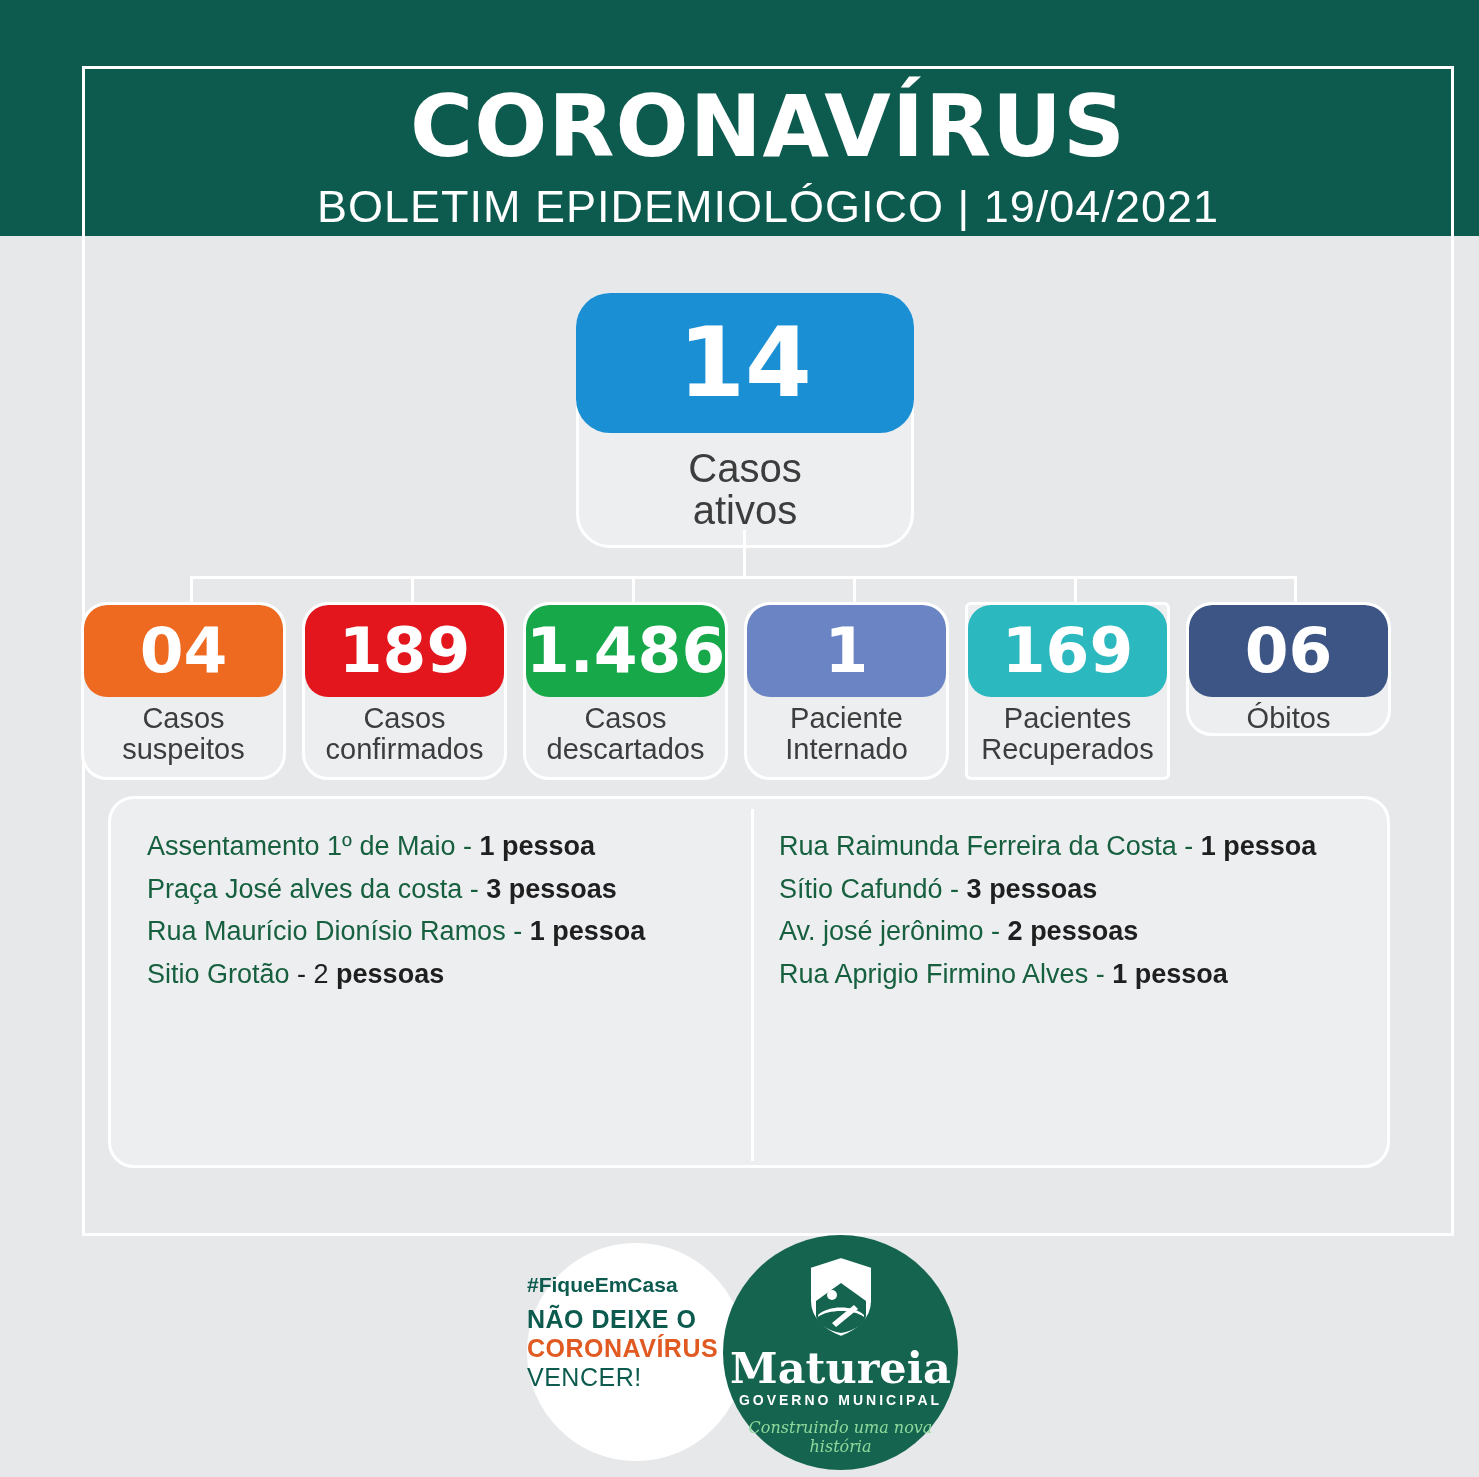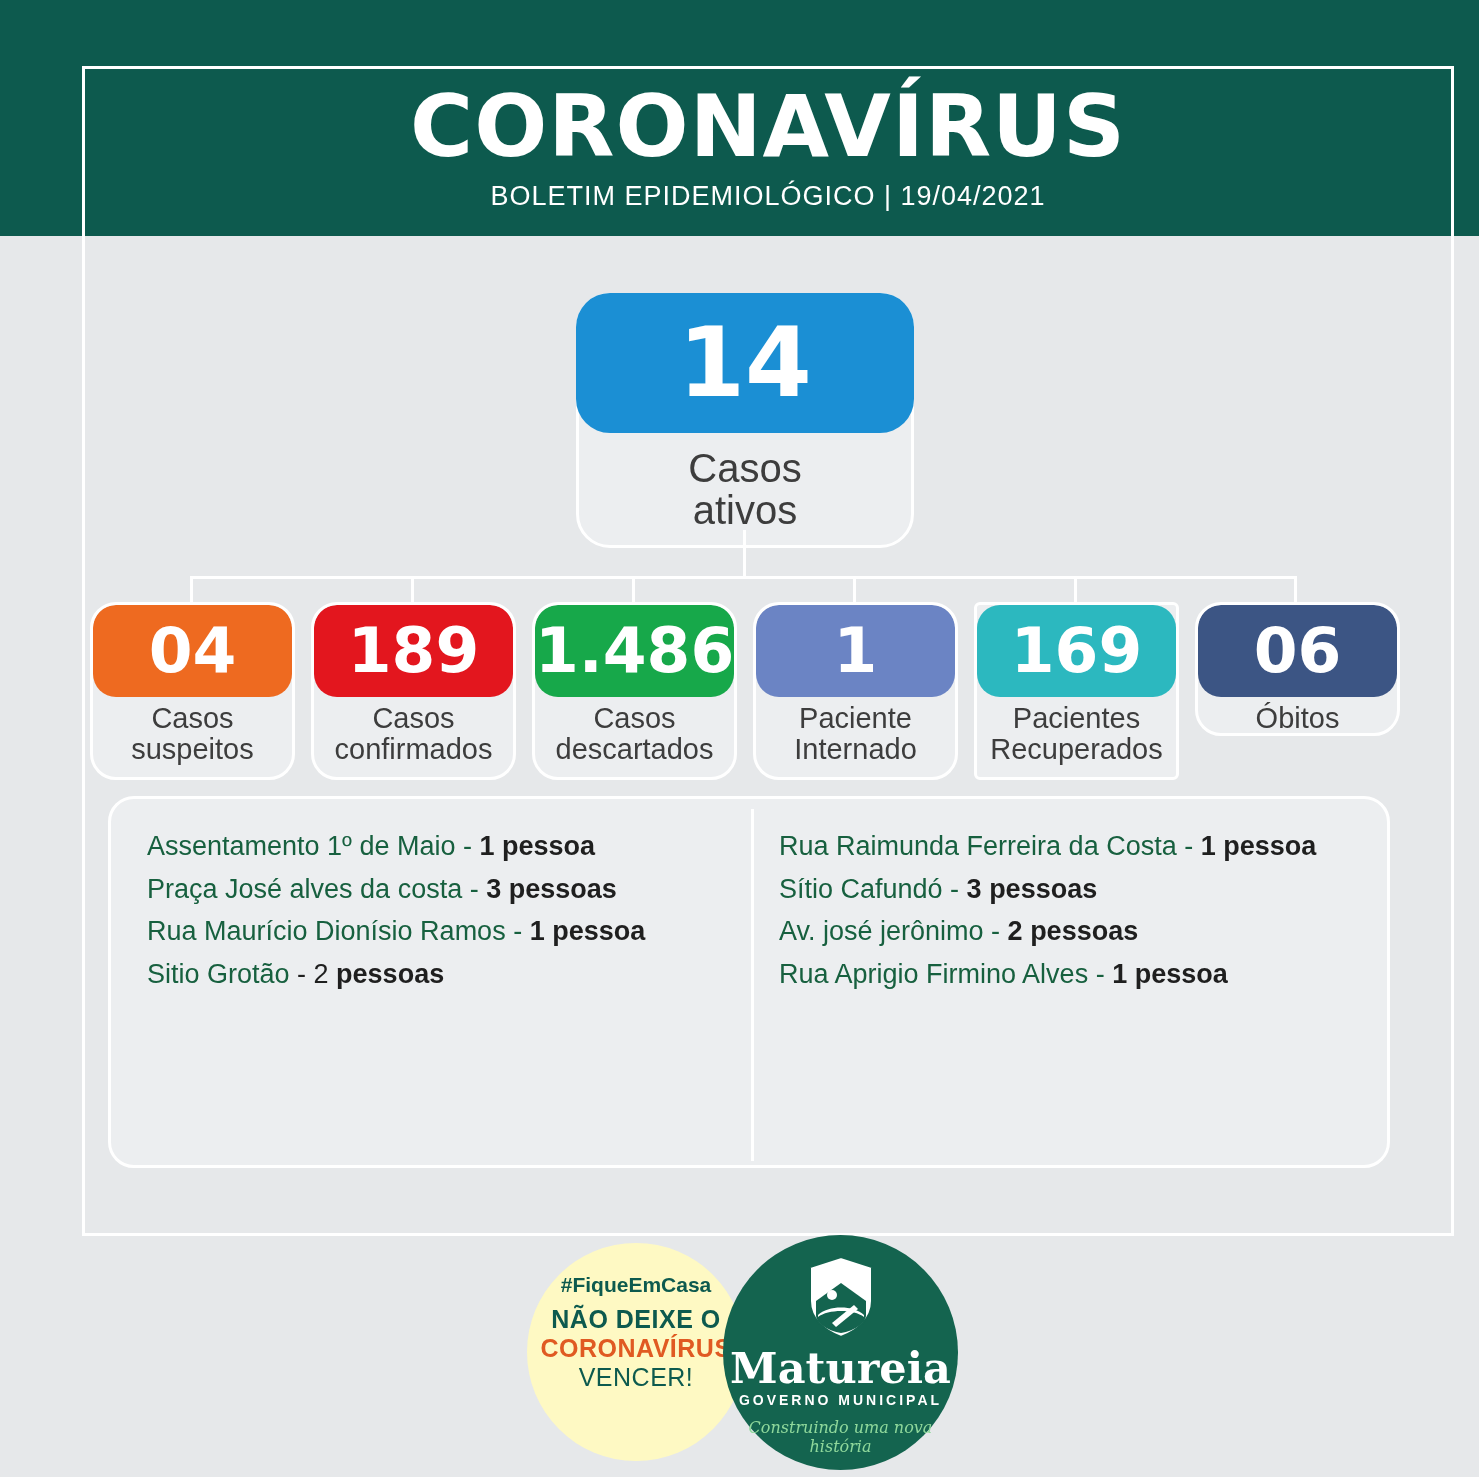"BOLETIM EPIDEMIOLÓGICO | 19/04/2021" .subtitle { font-size: 27px -> 45px }
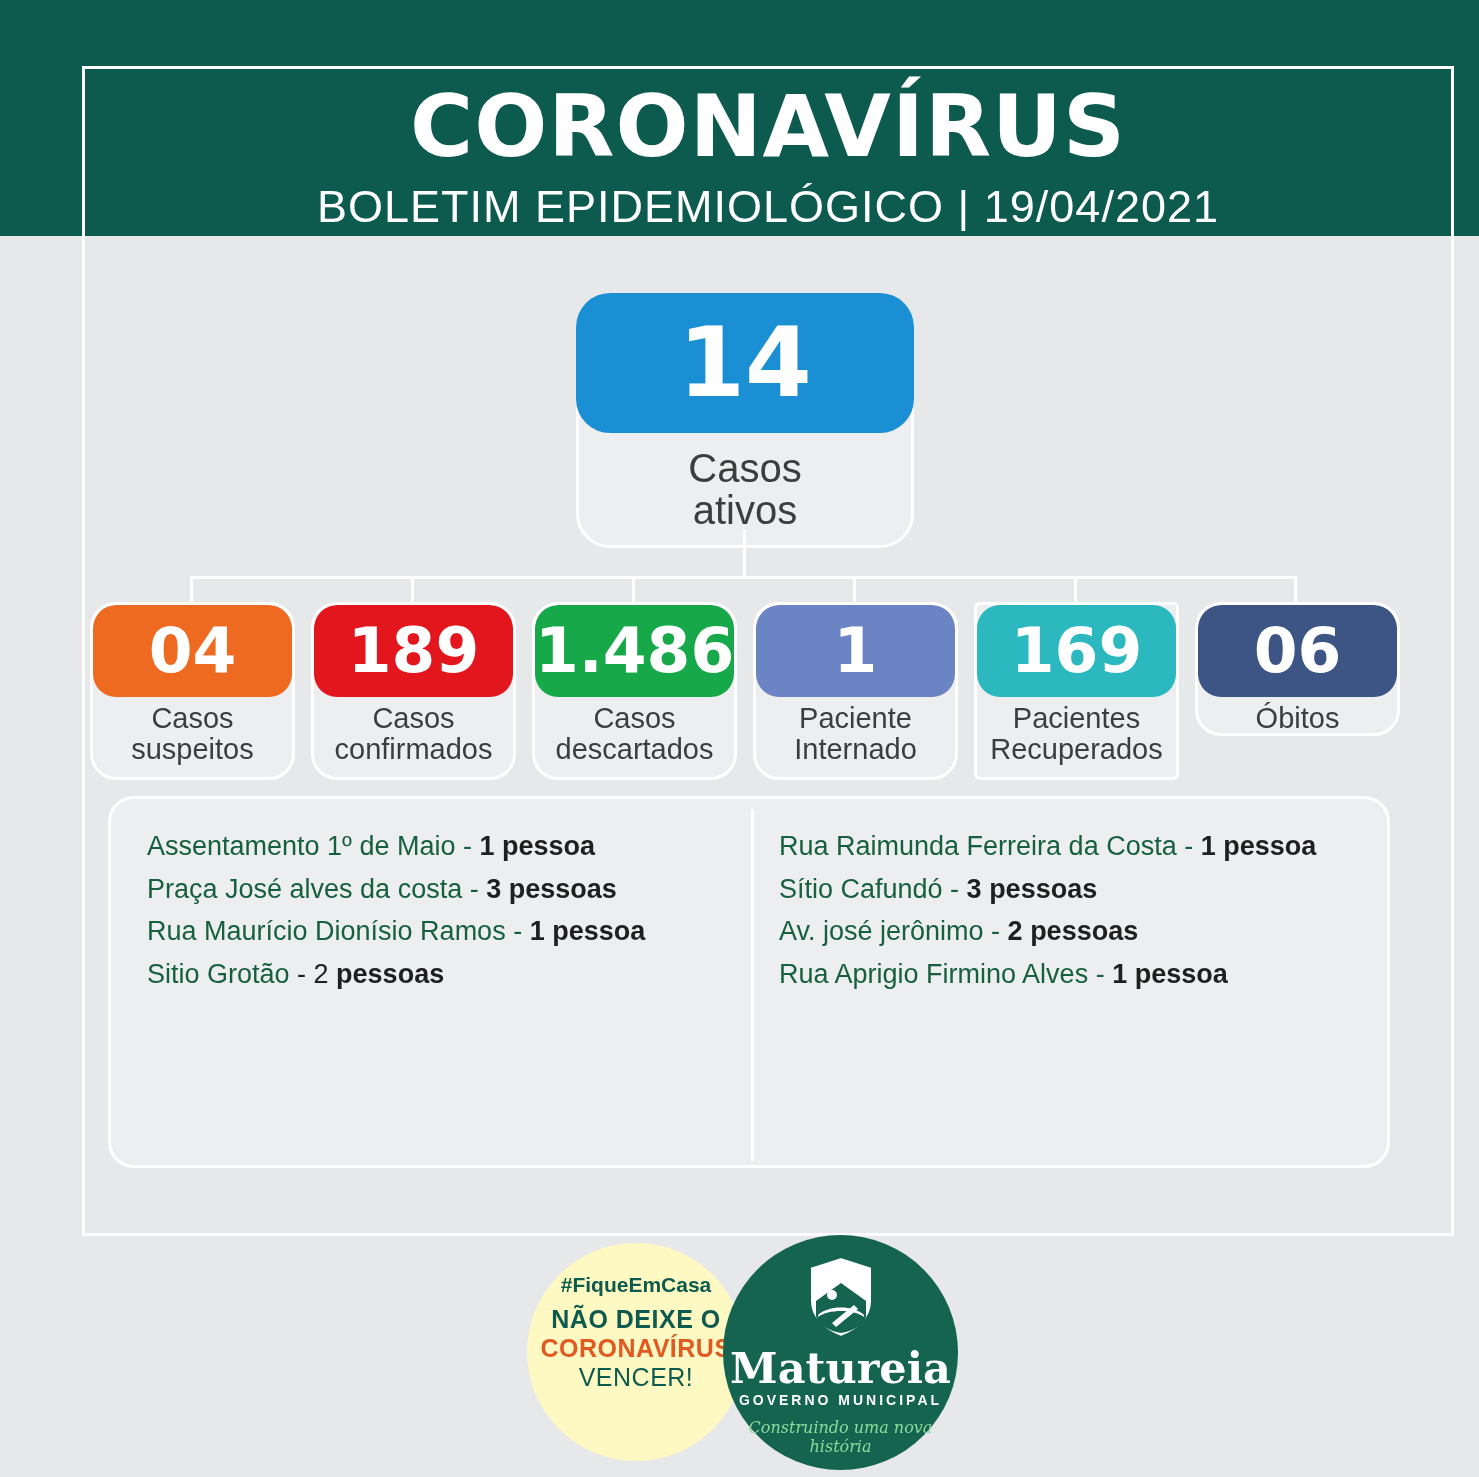"04" .stats { left: 90px -> 81px }
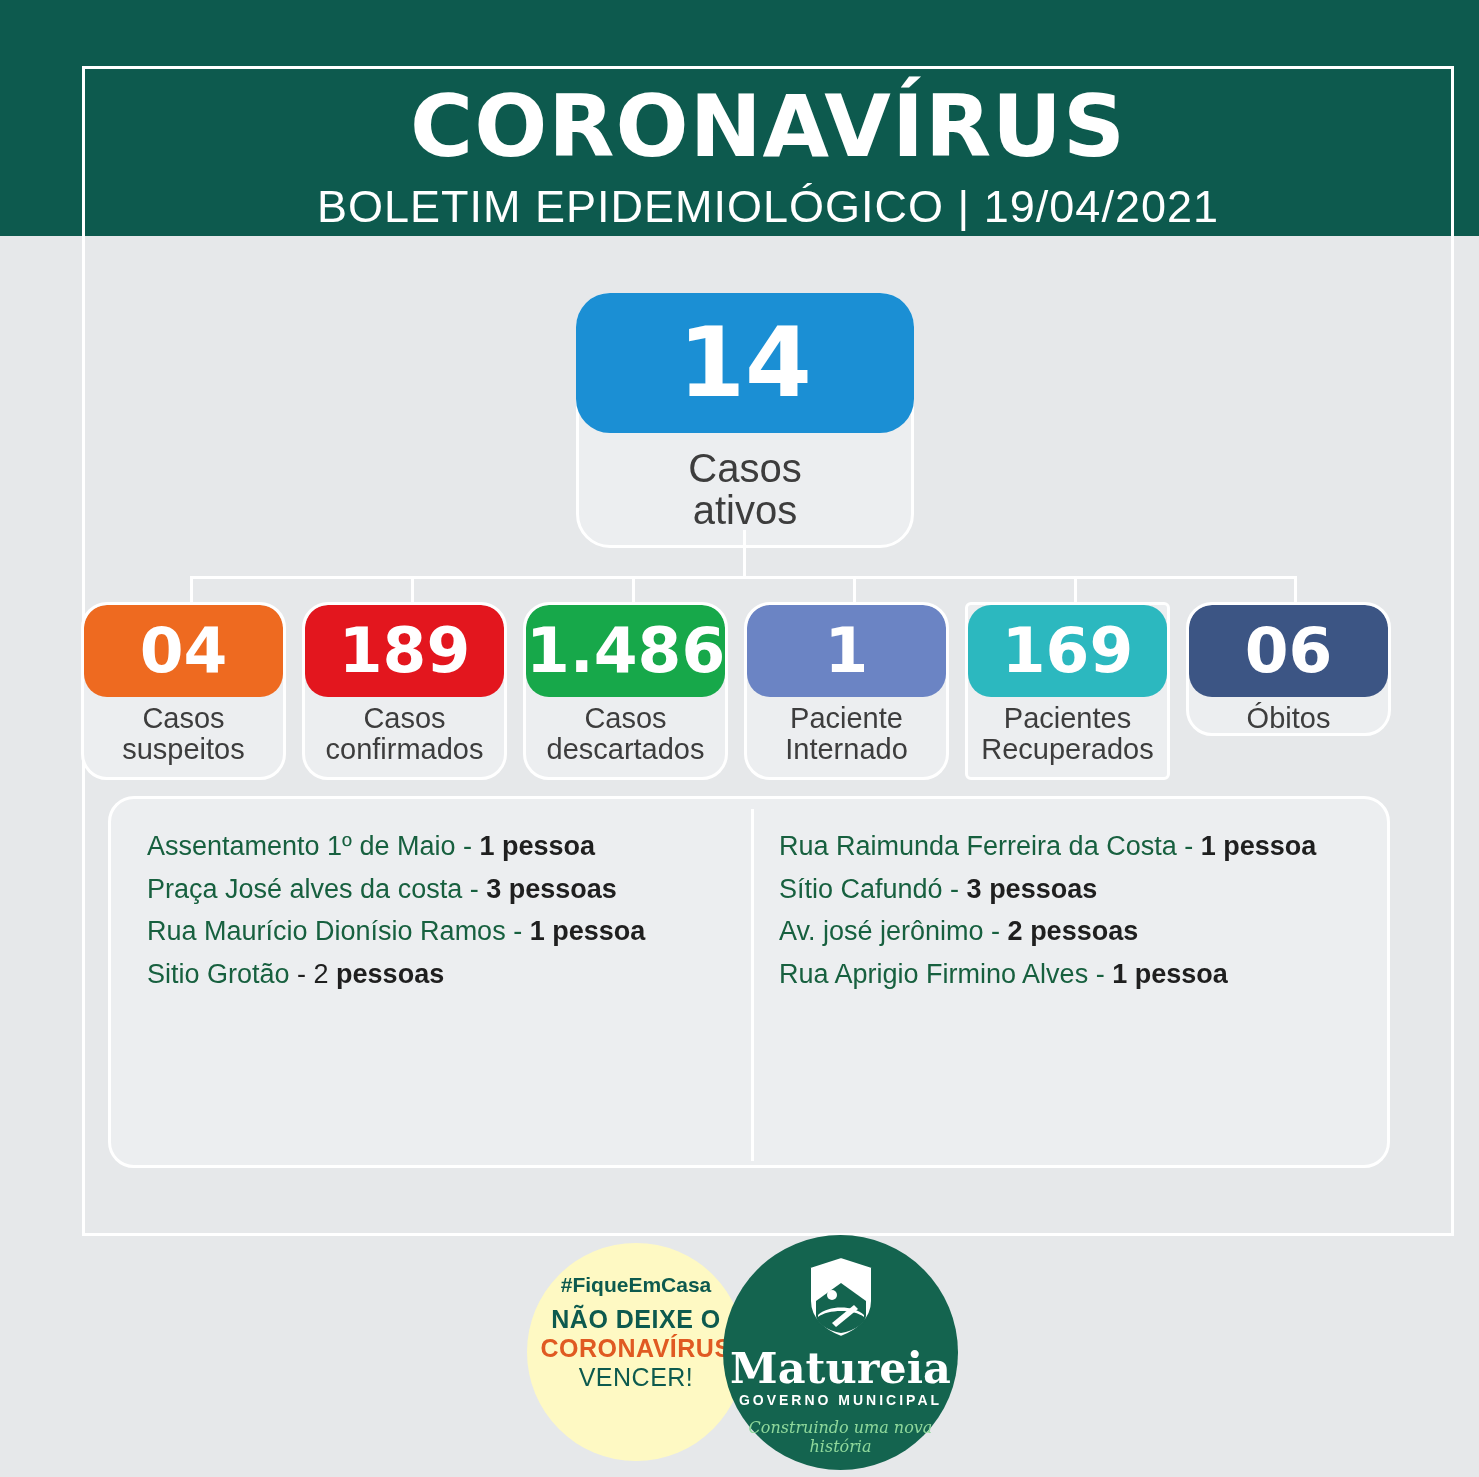"#FiqueEmCasa" .slogan-circle { background: #fef9c3 -> #ffffff; text-align: center -> none }
